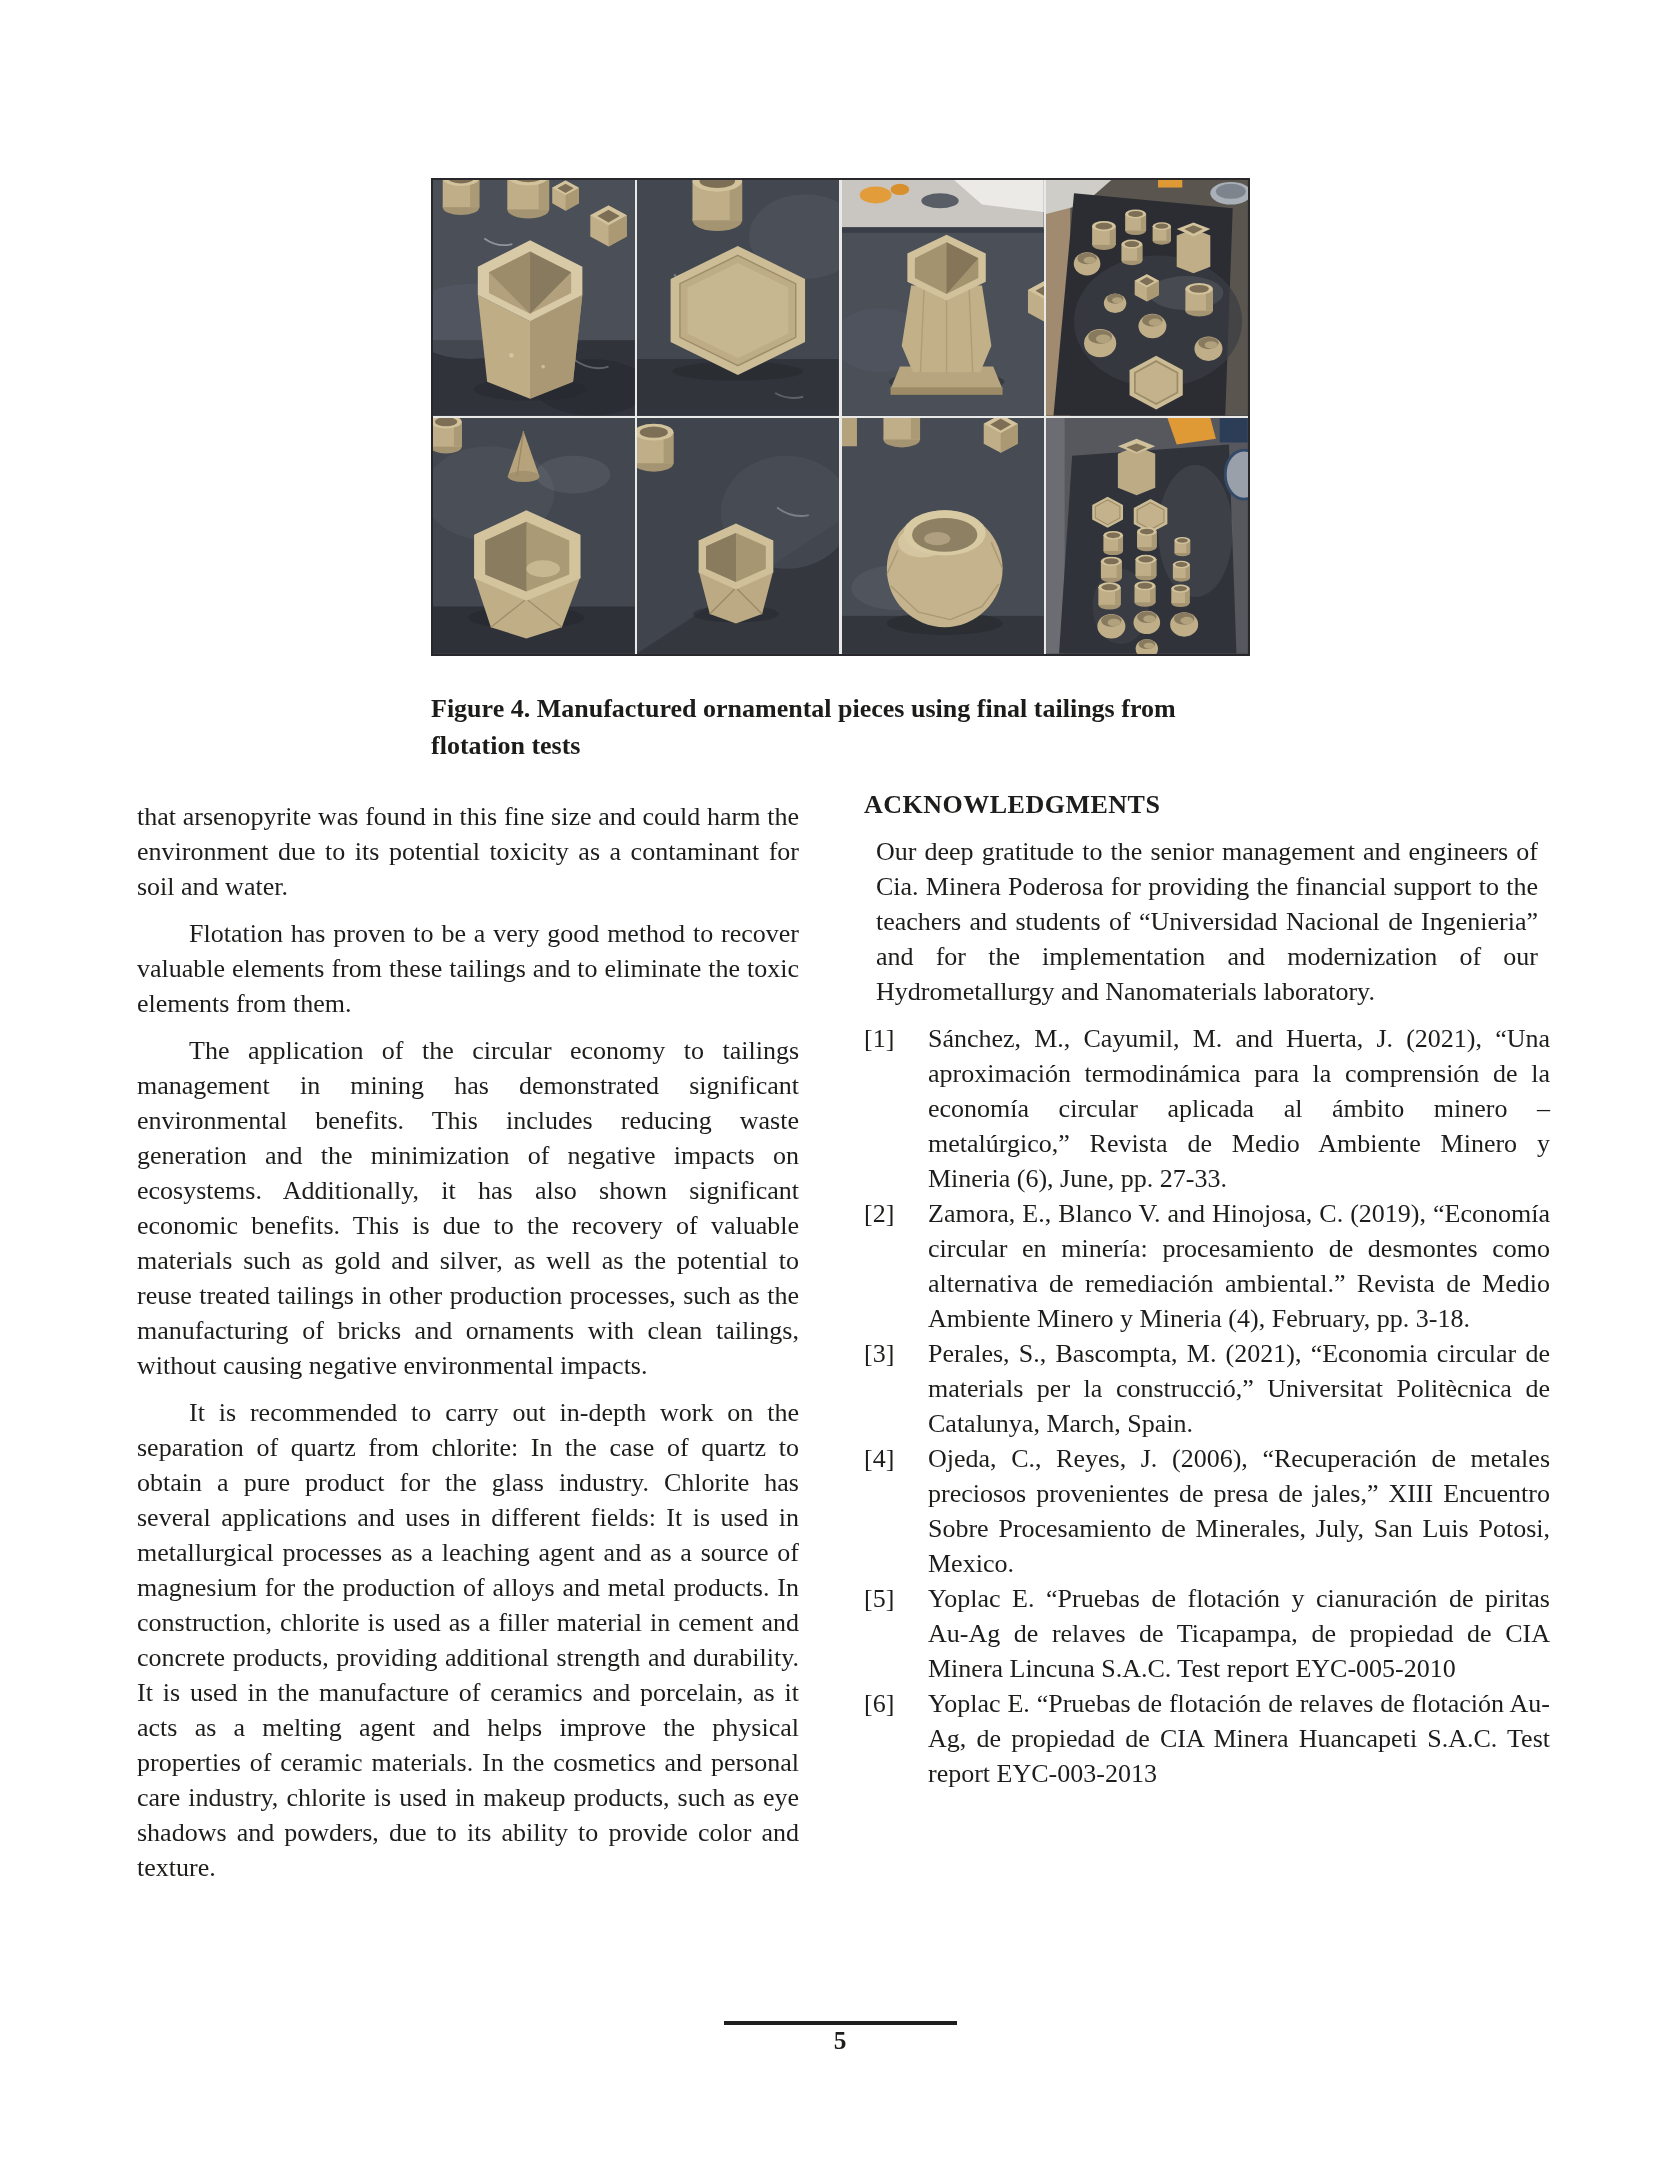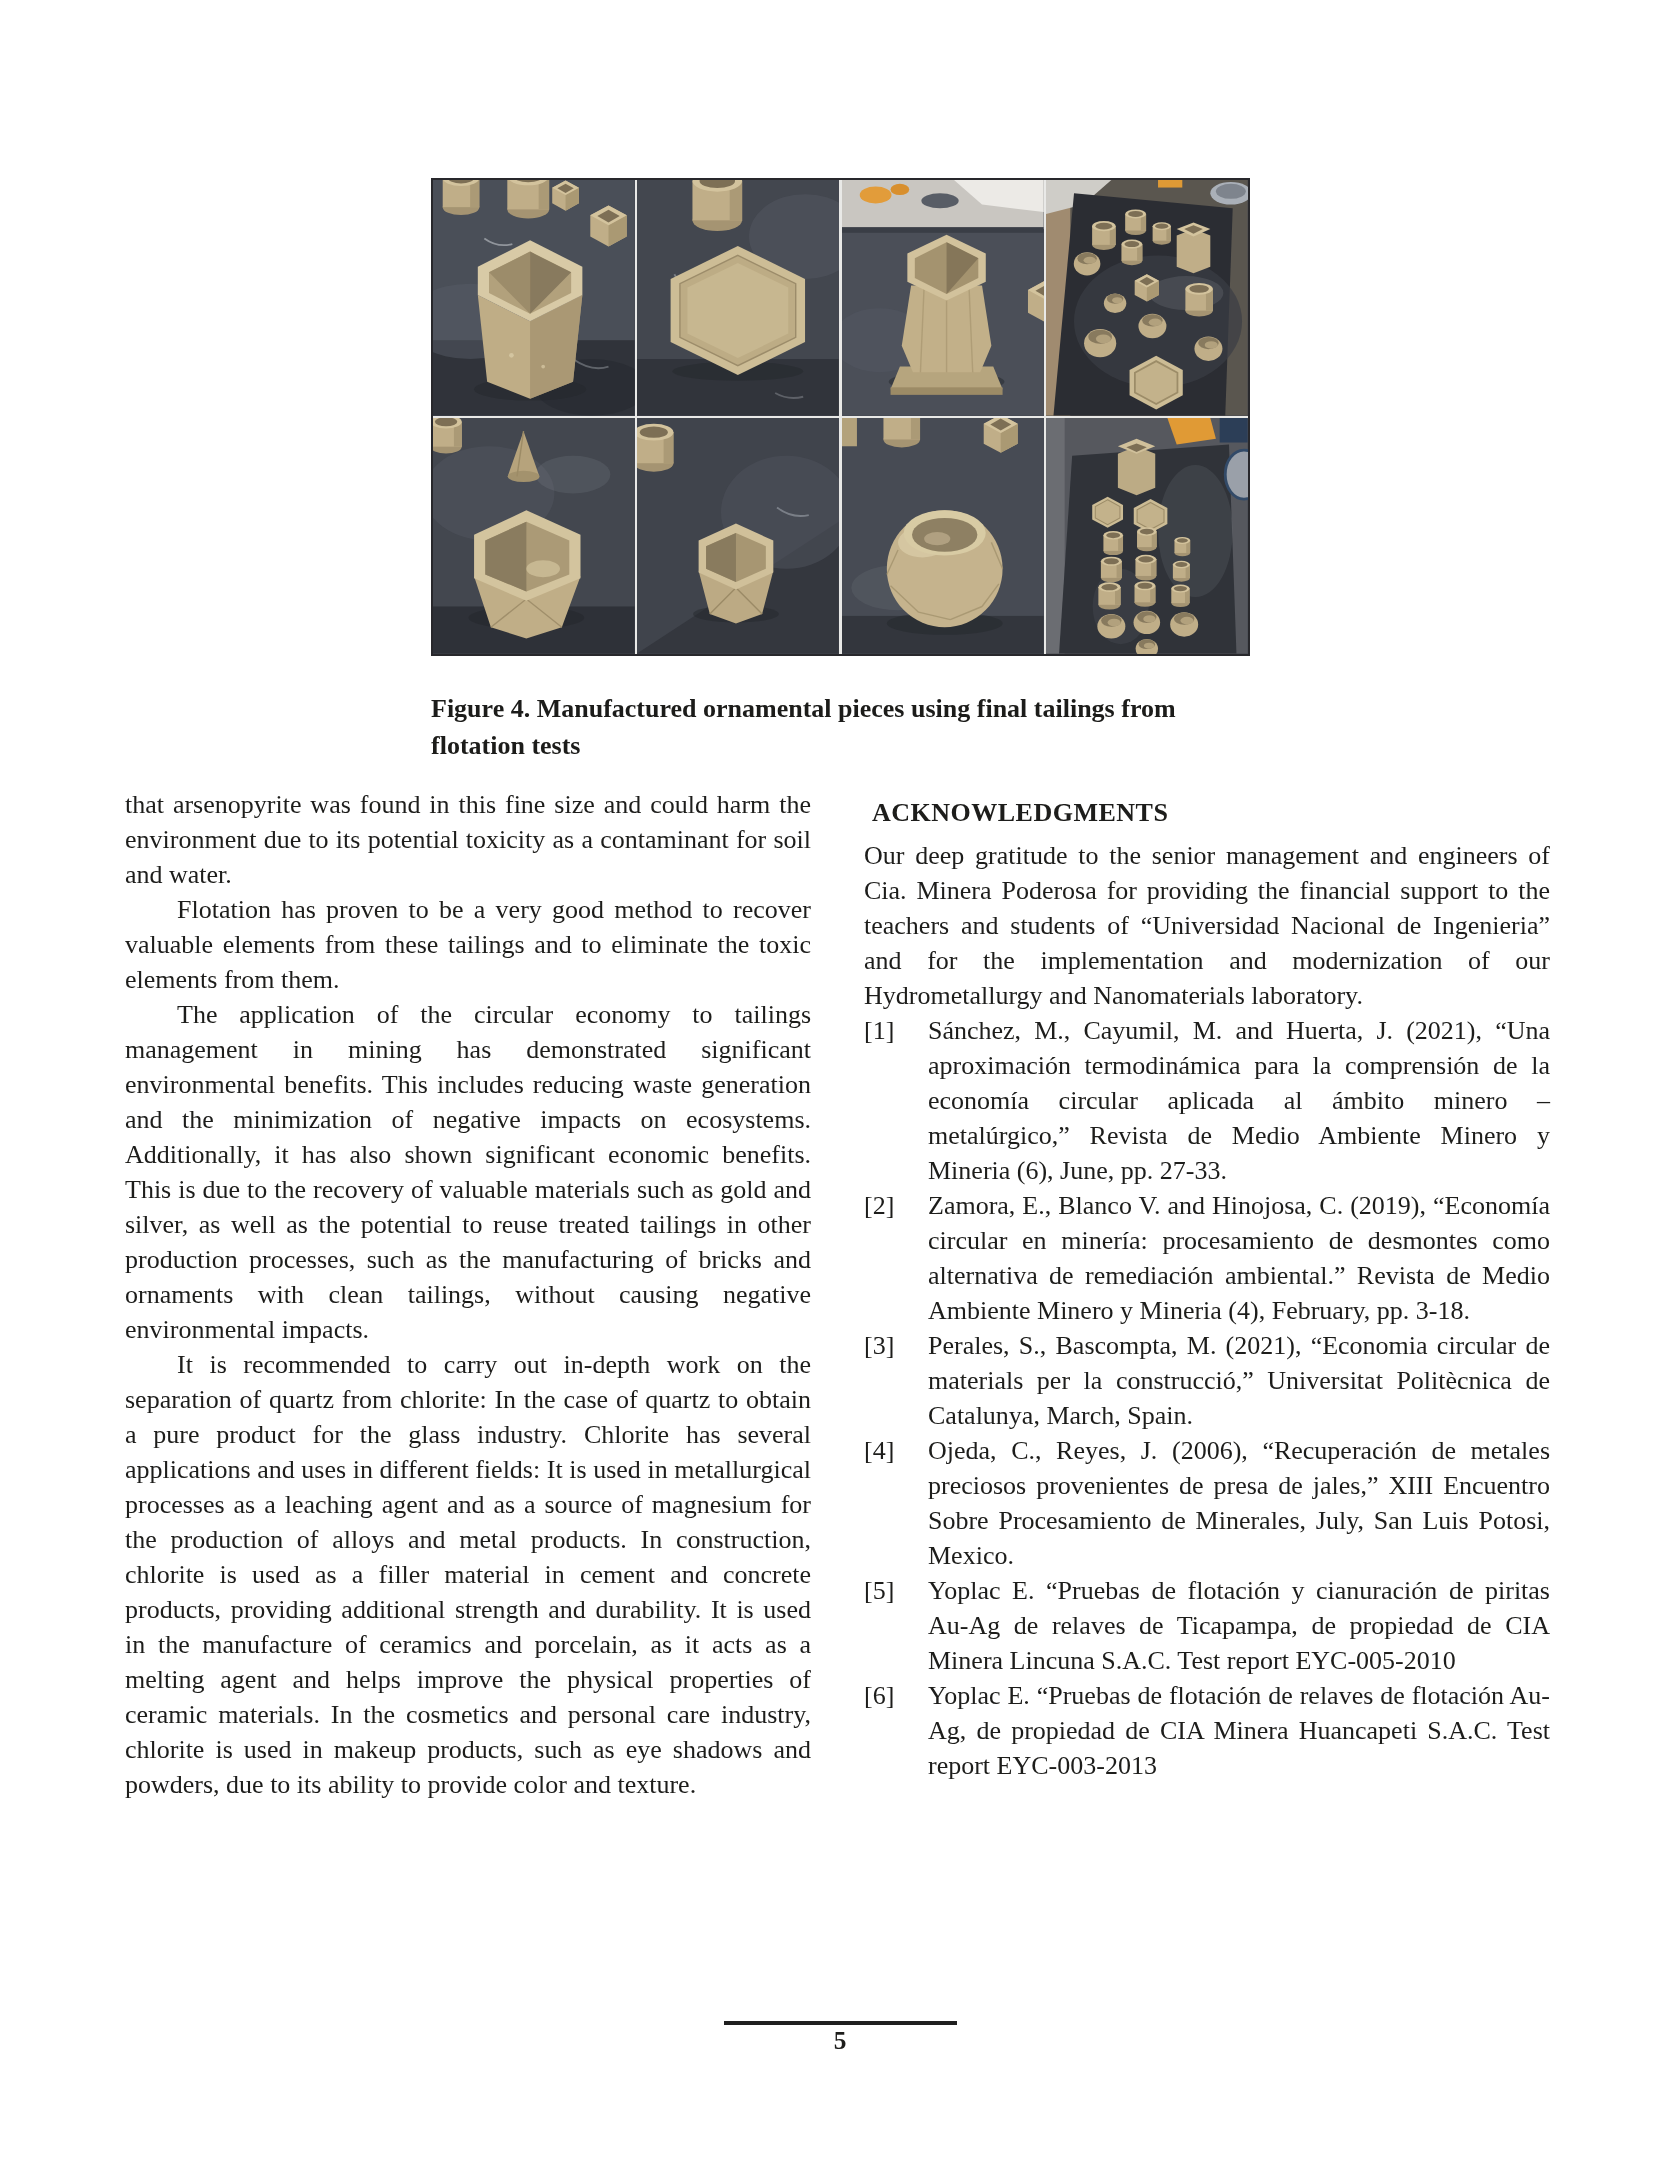"that arsenopyrite was found in" .col p { margin: 0 -> 12px }
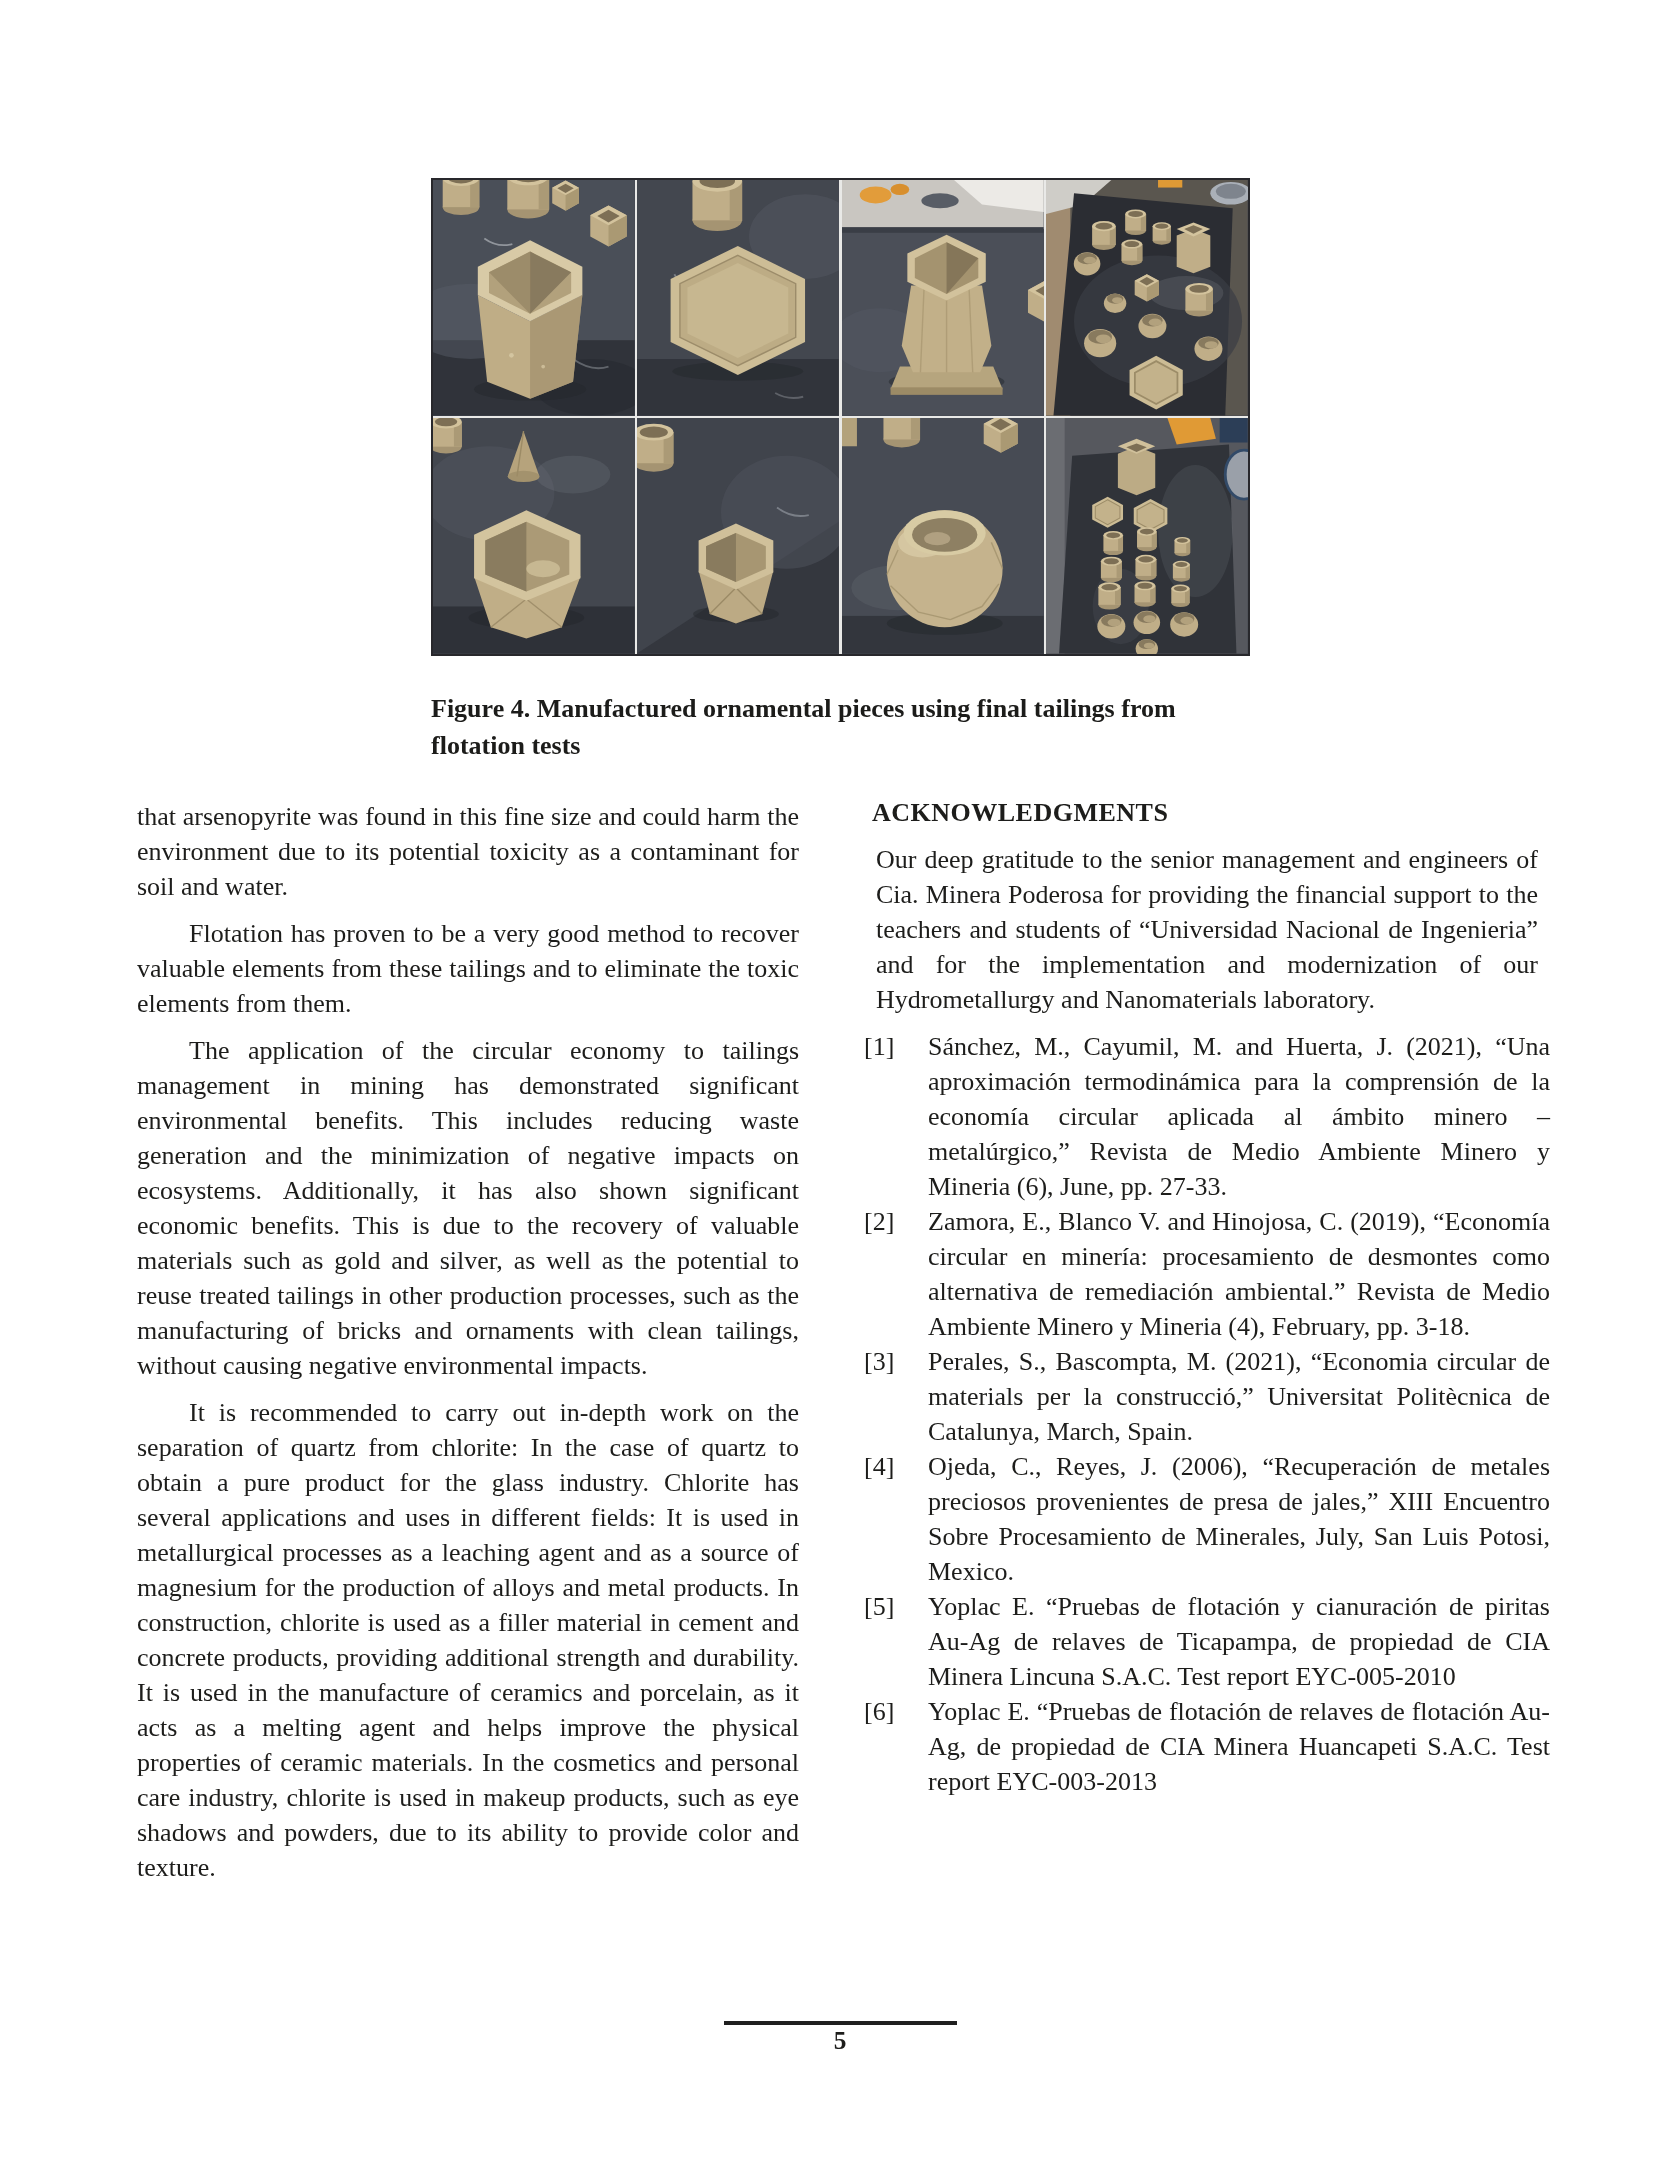"ACKNOWLEDGMENTS" h2.sec { margin: 8px -> 0 }
